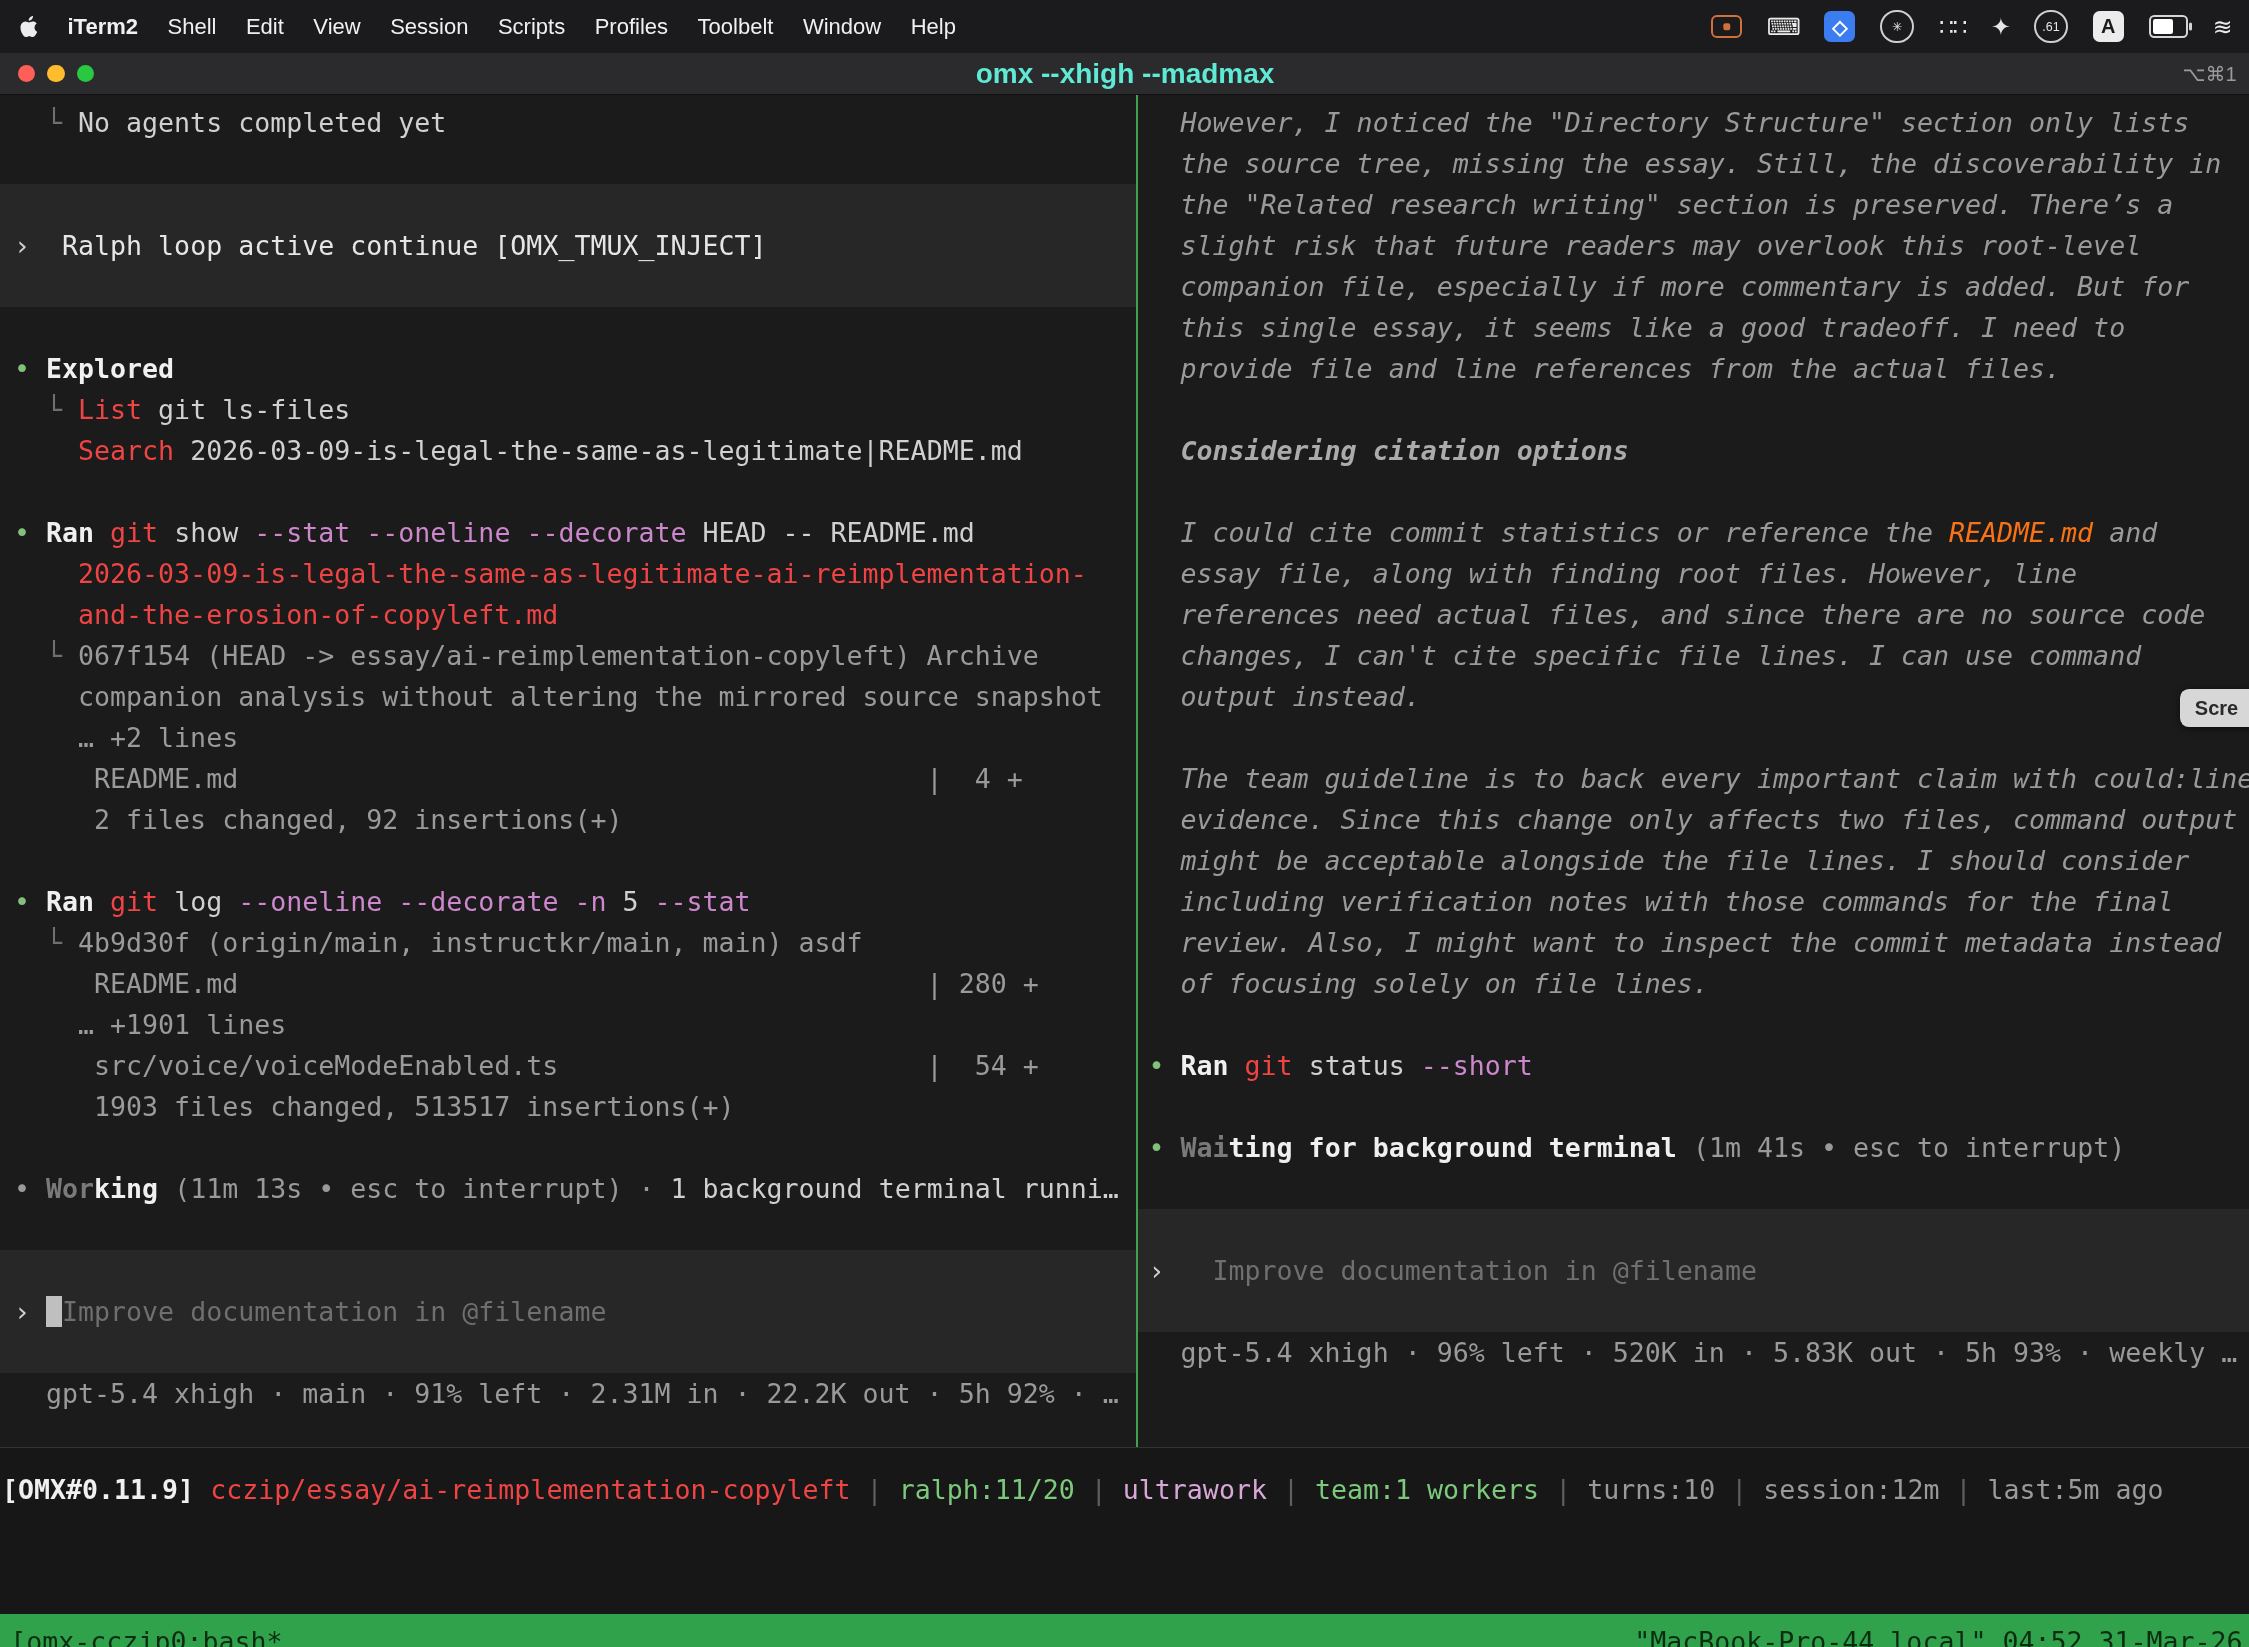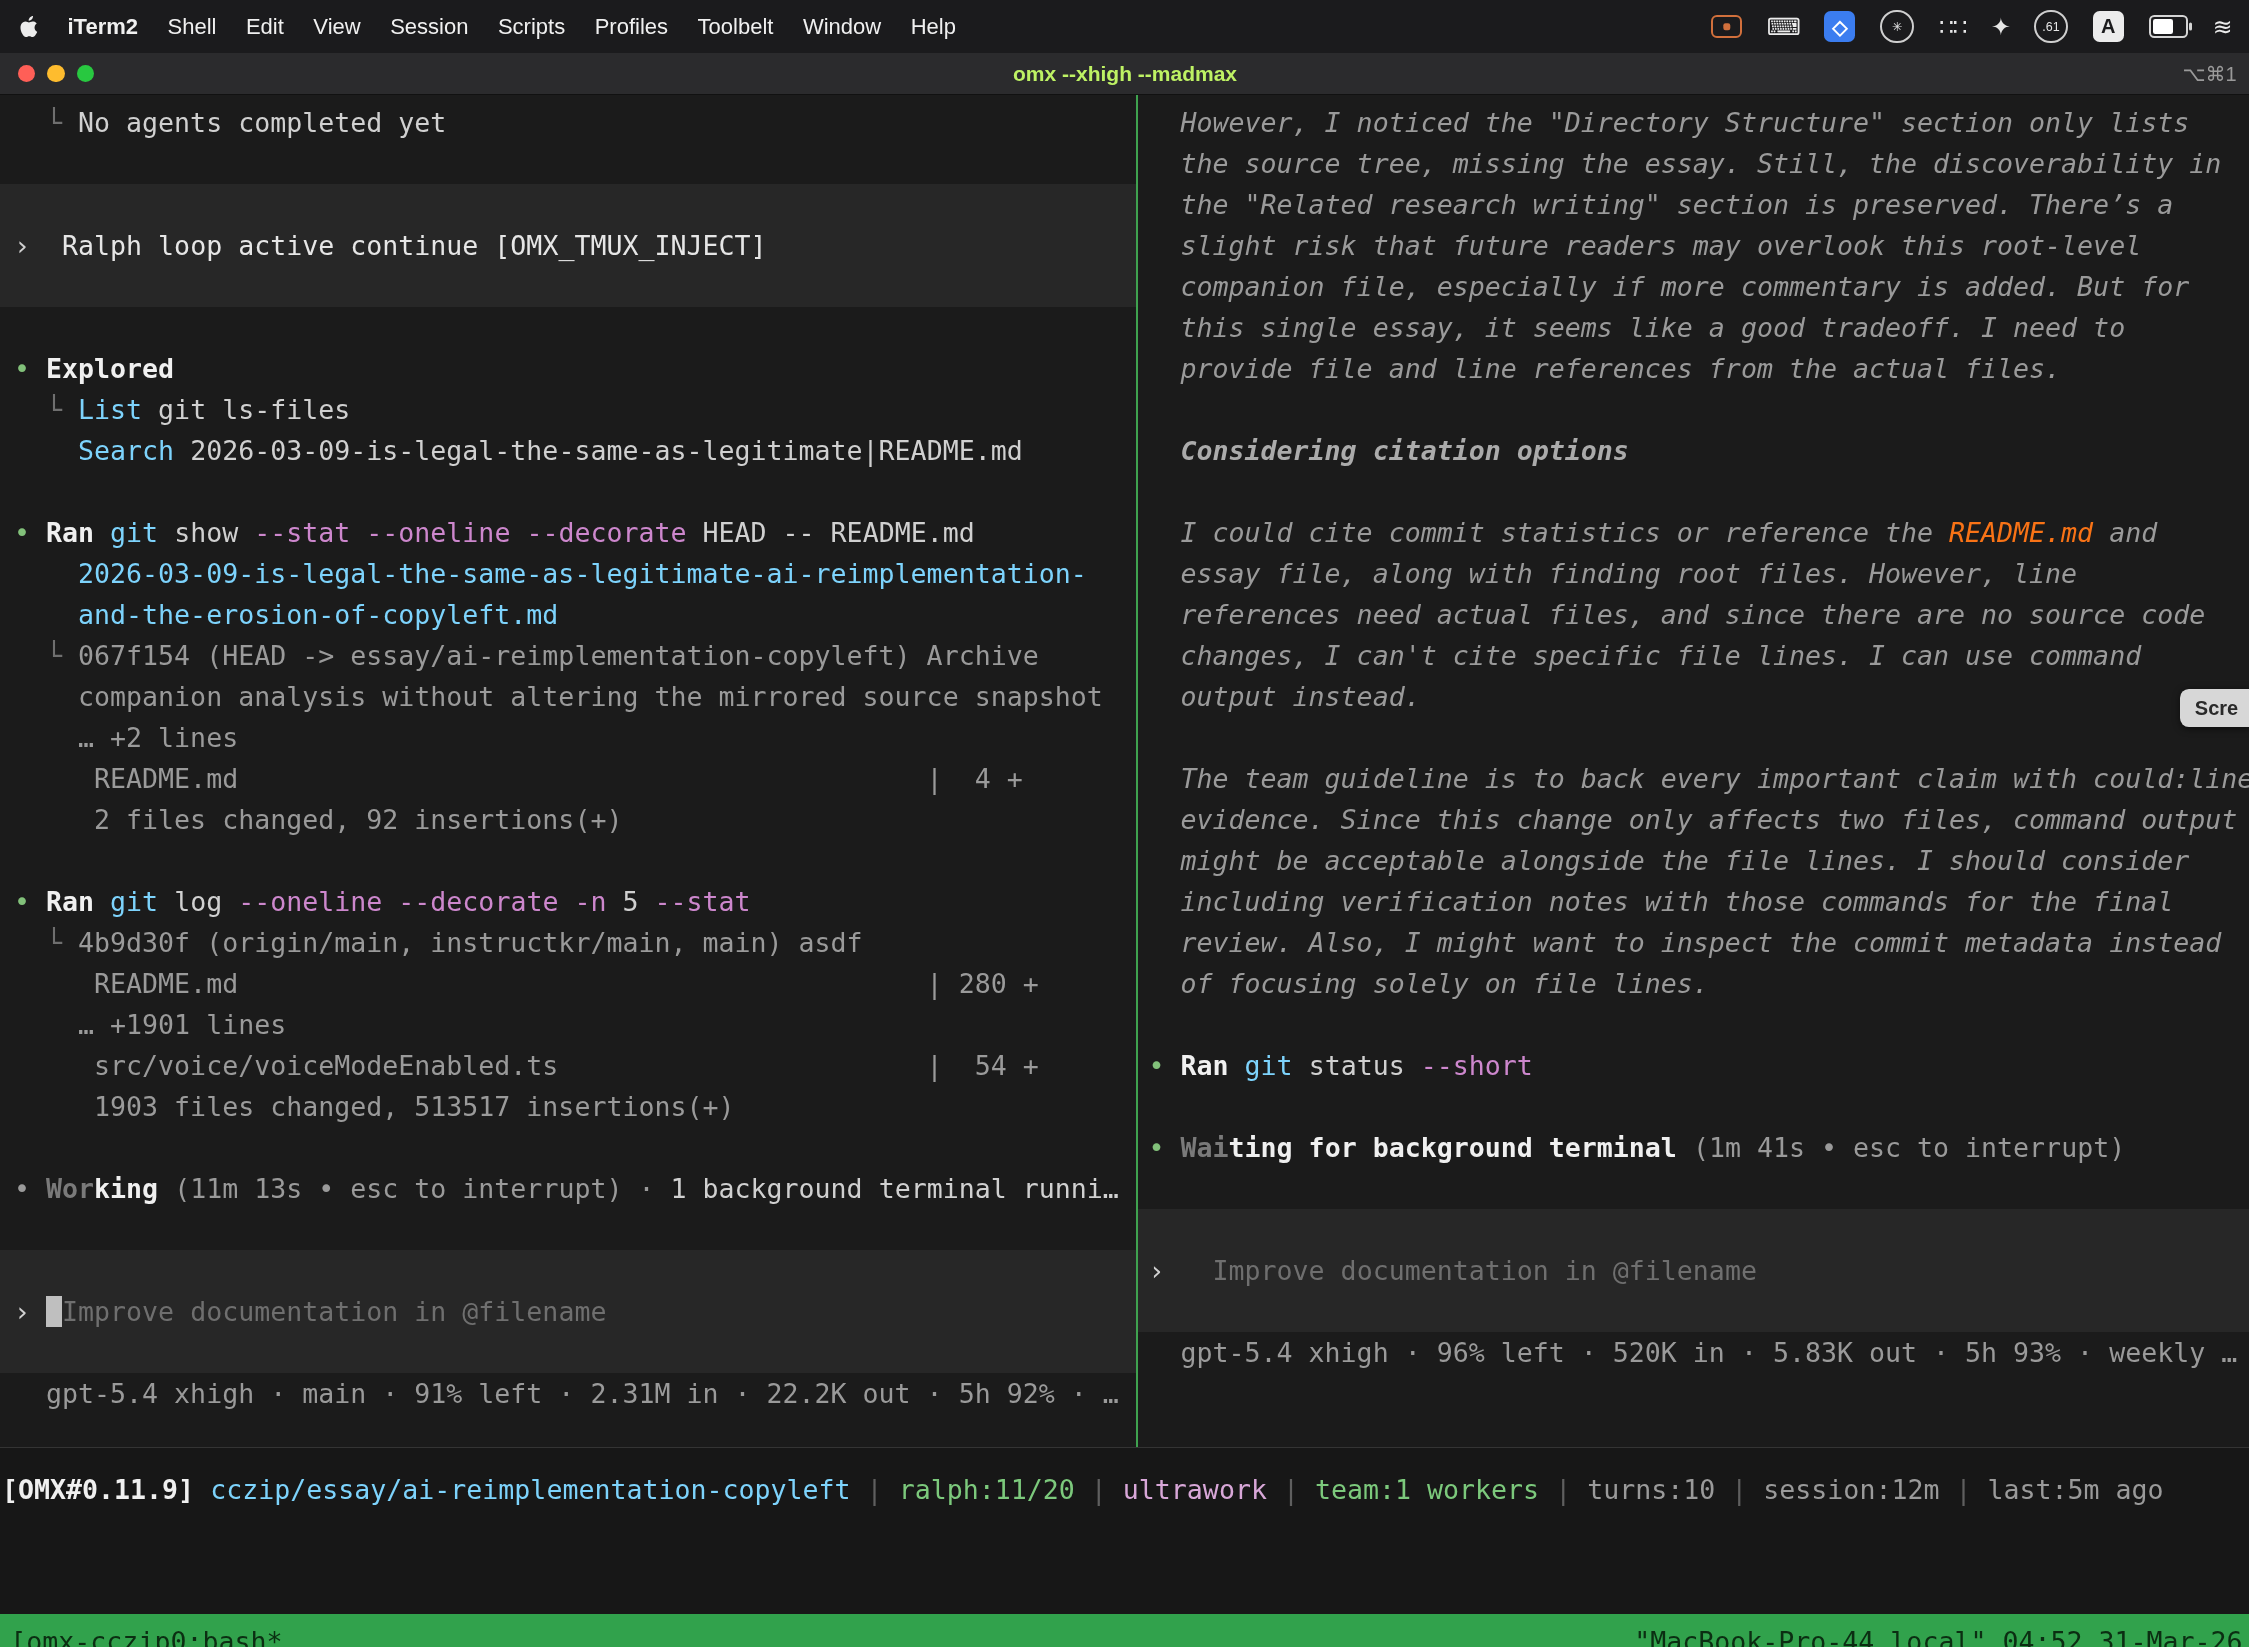"omx --xhigh --madmax" .wintitle { color: #bef264 -> #5eead4; font-size: 21px -> 28px }
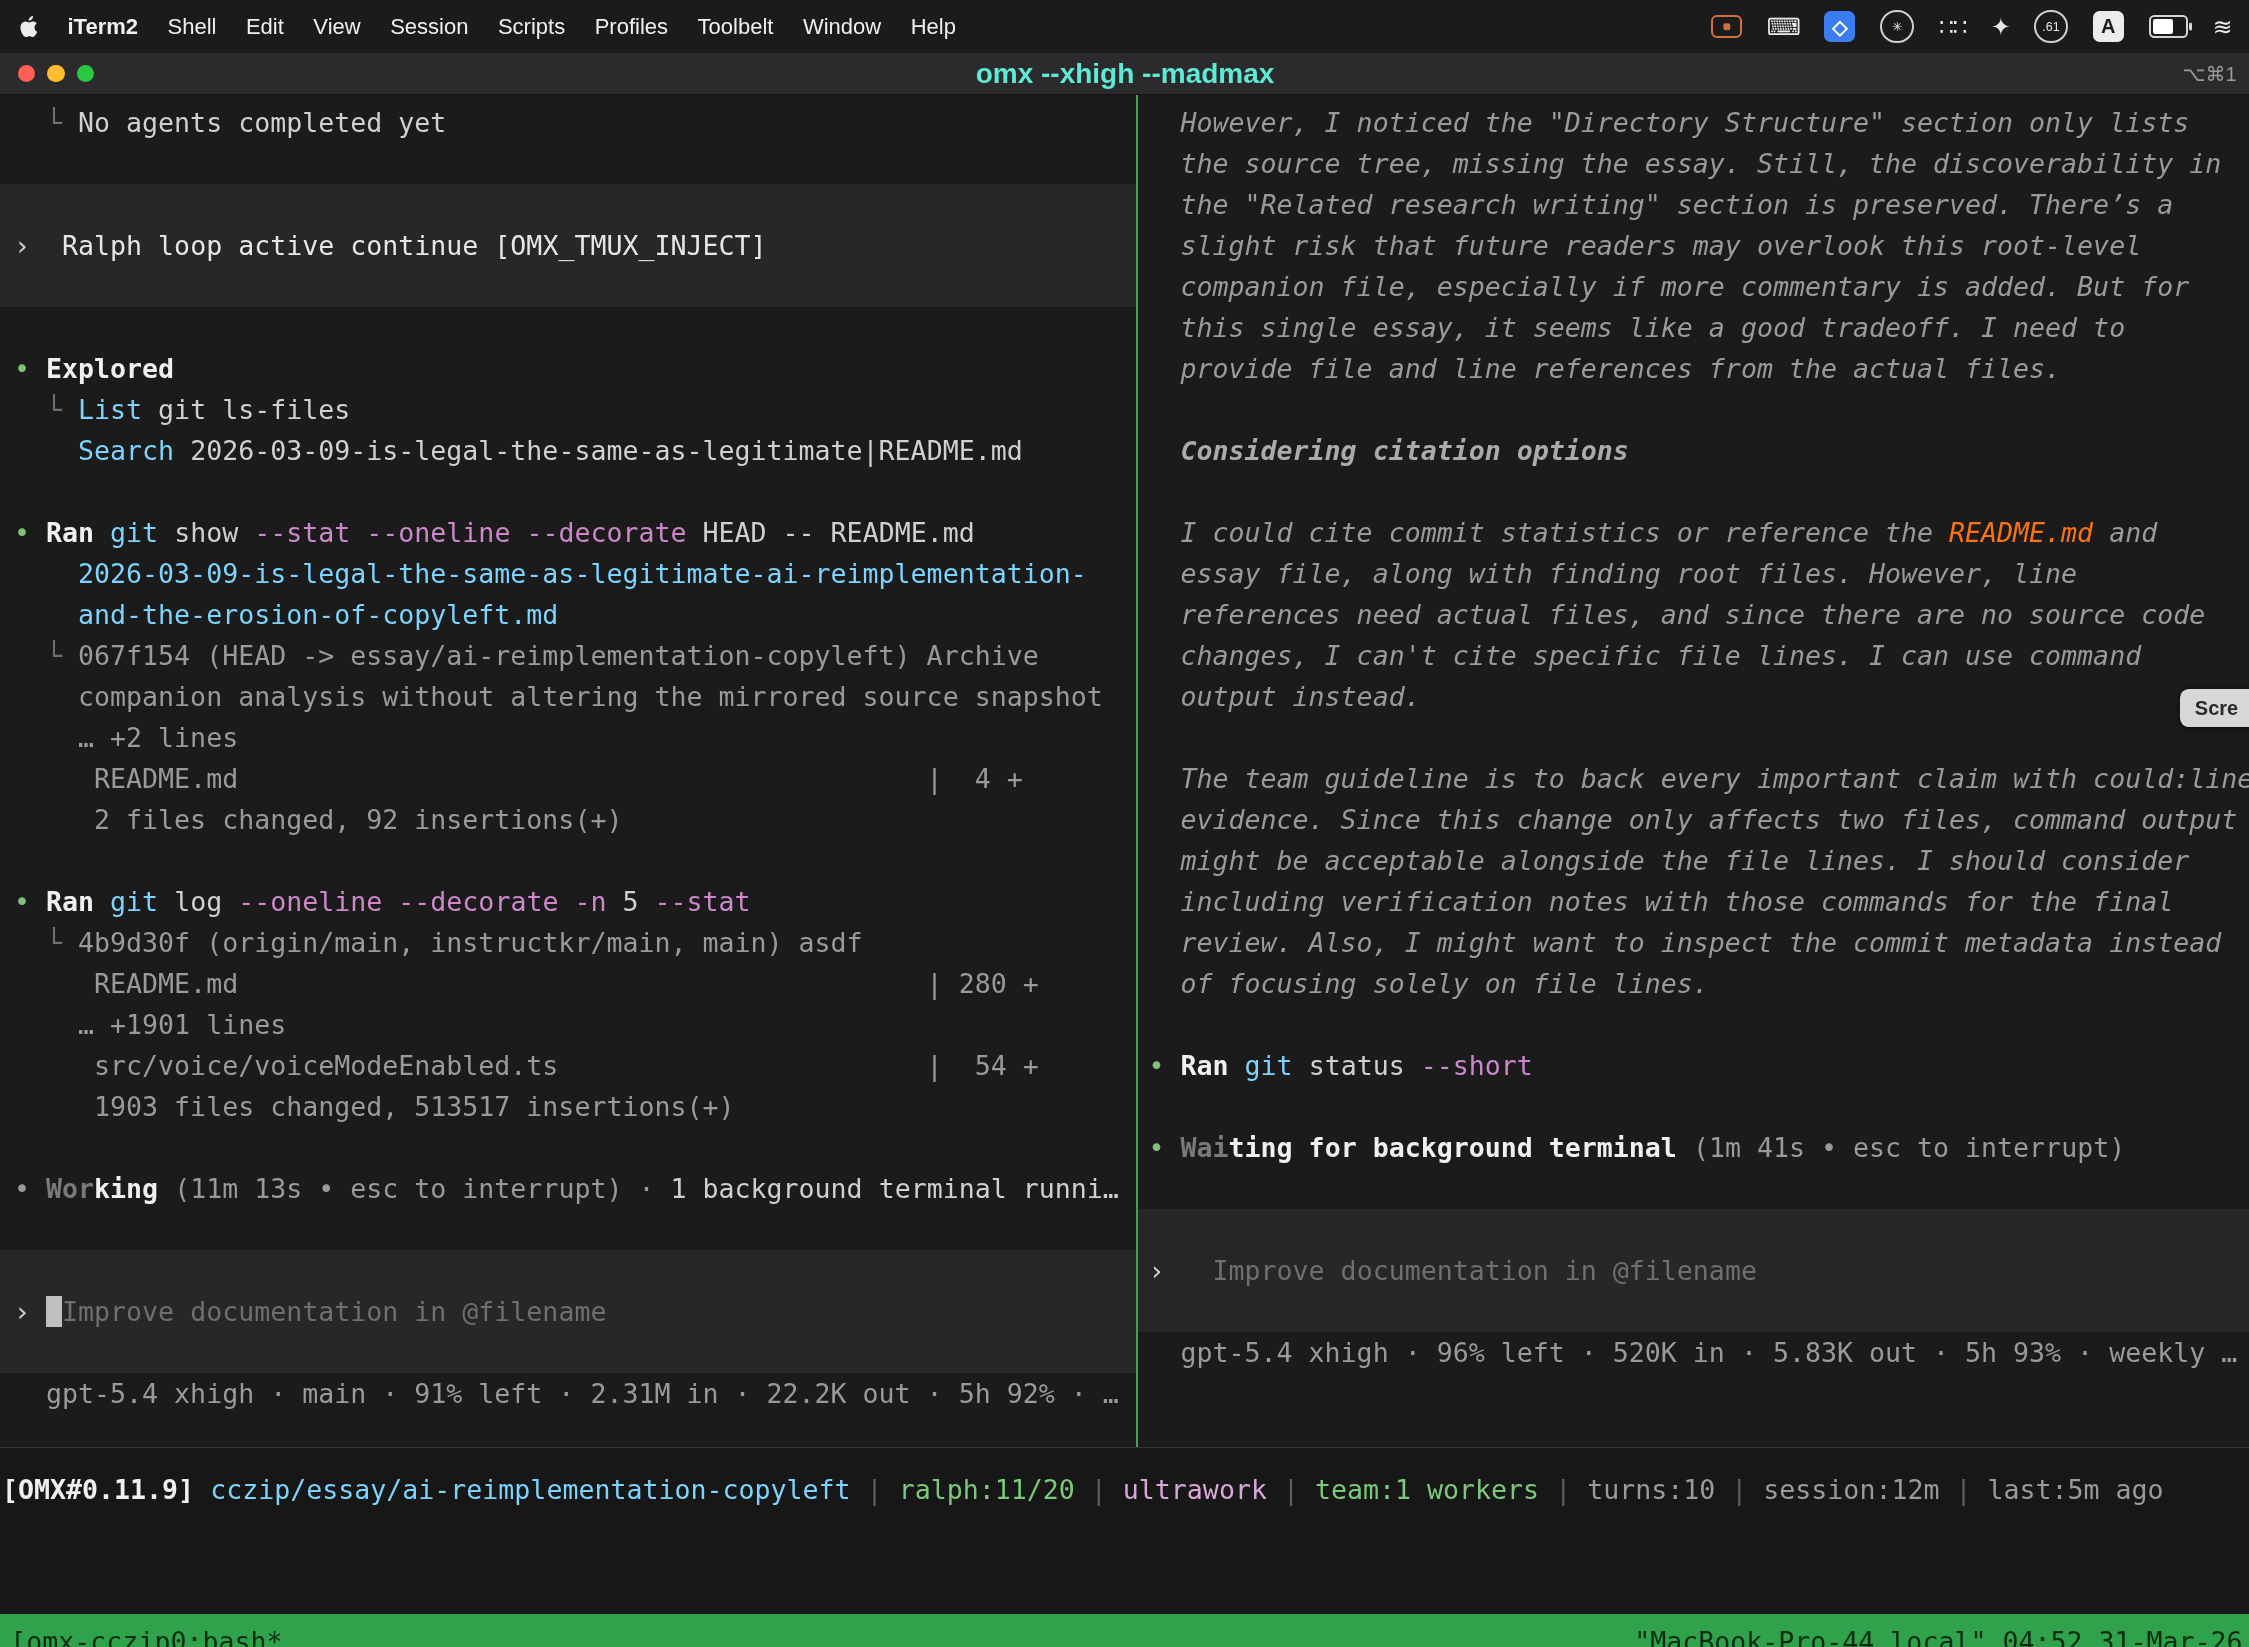"List" .sg-bl { color: #7dd3fc -> #ef4444 }
